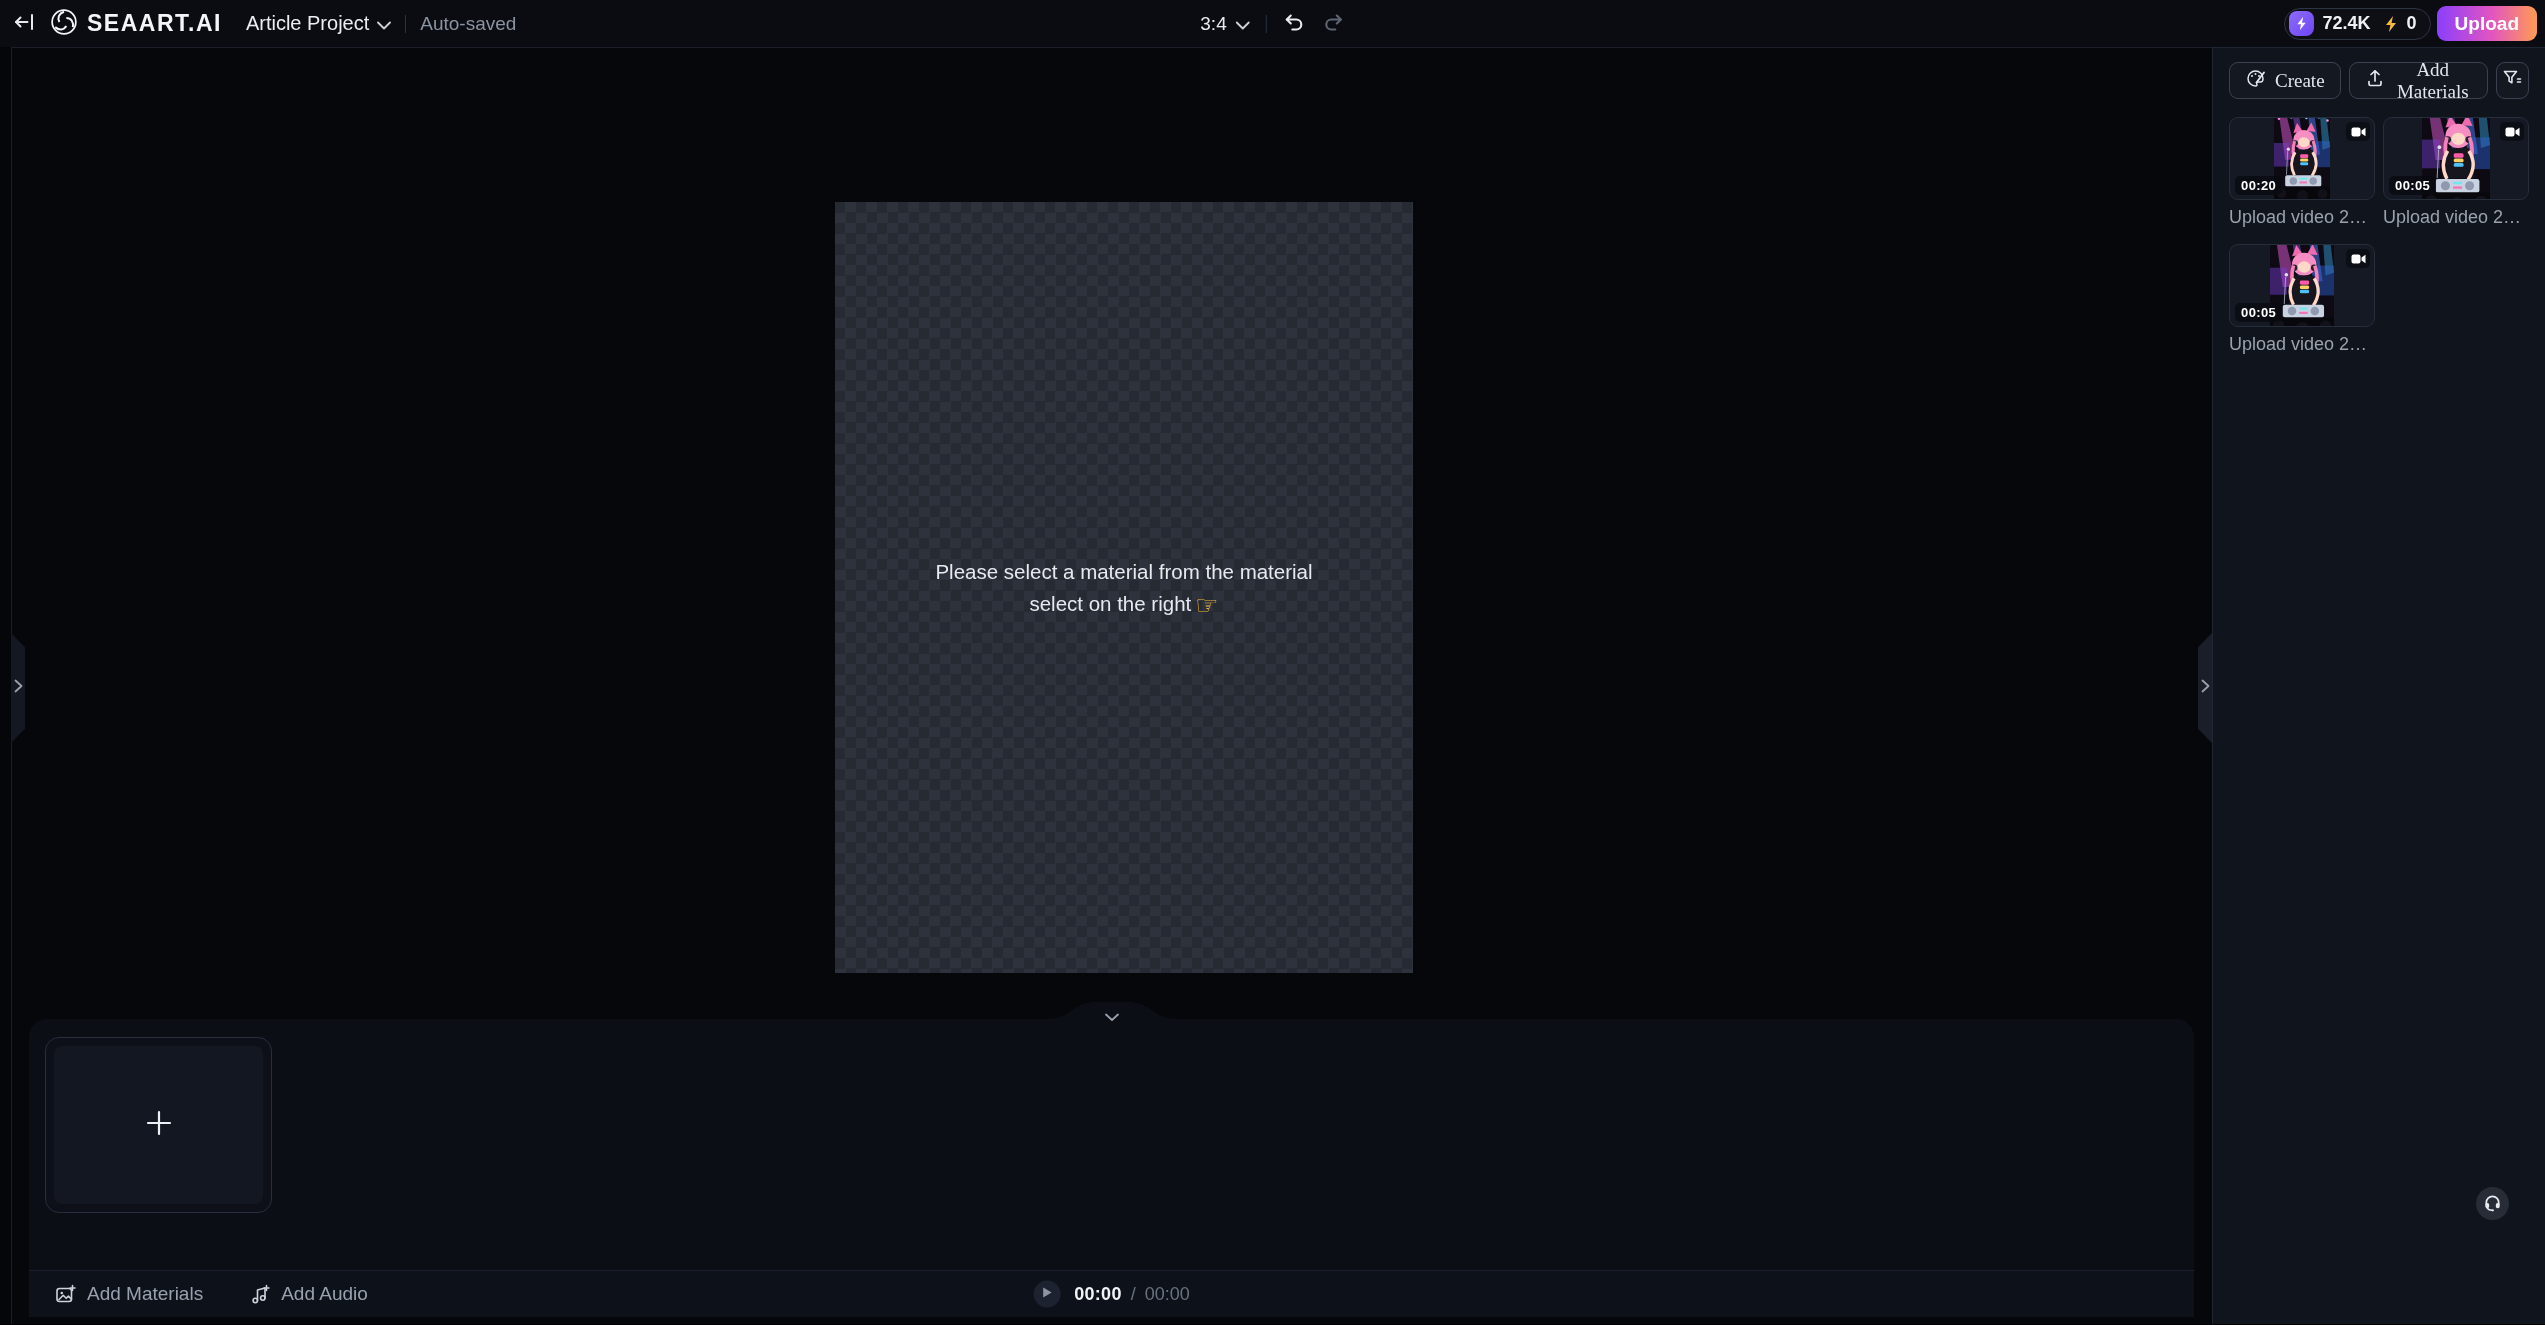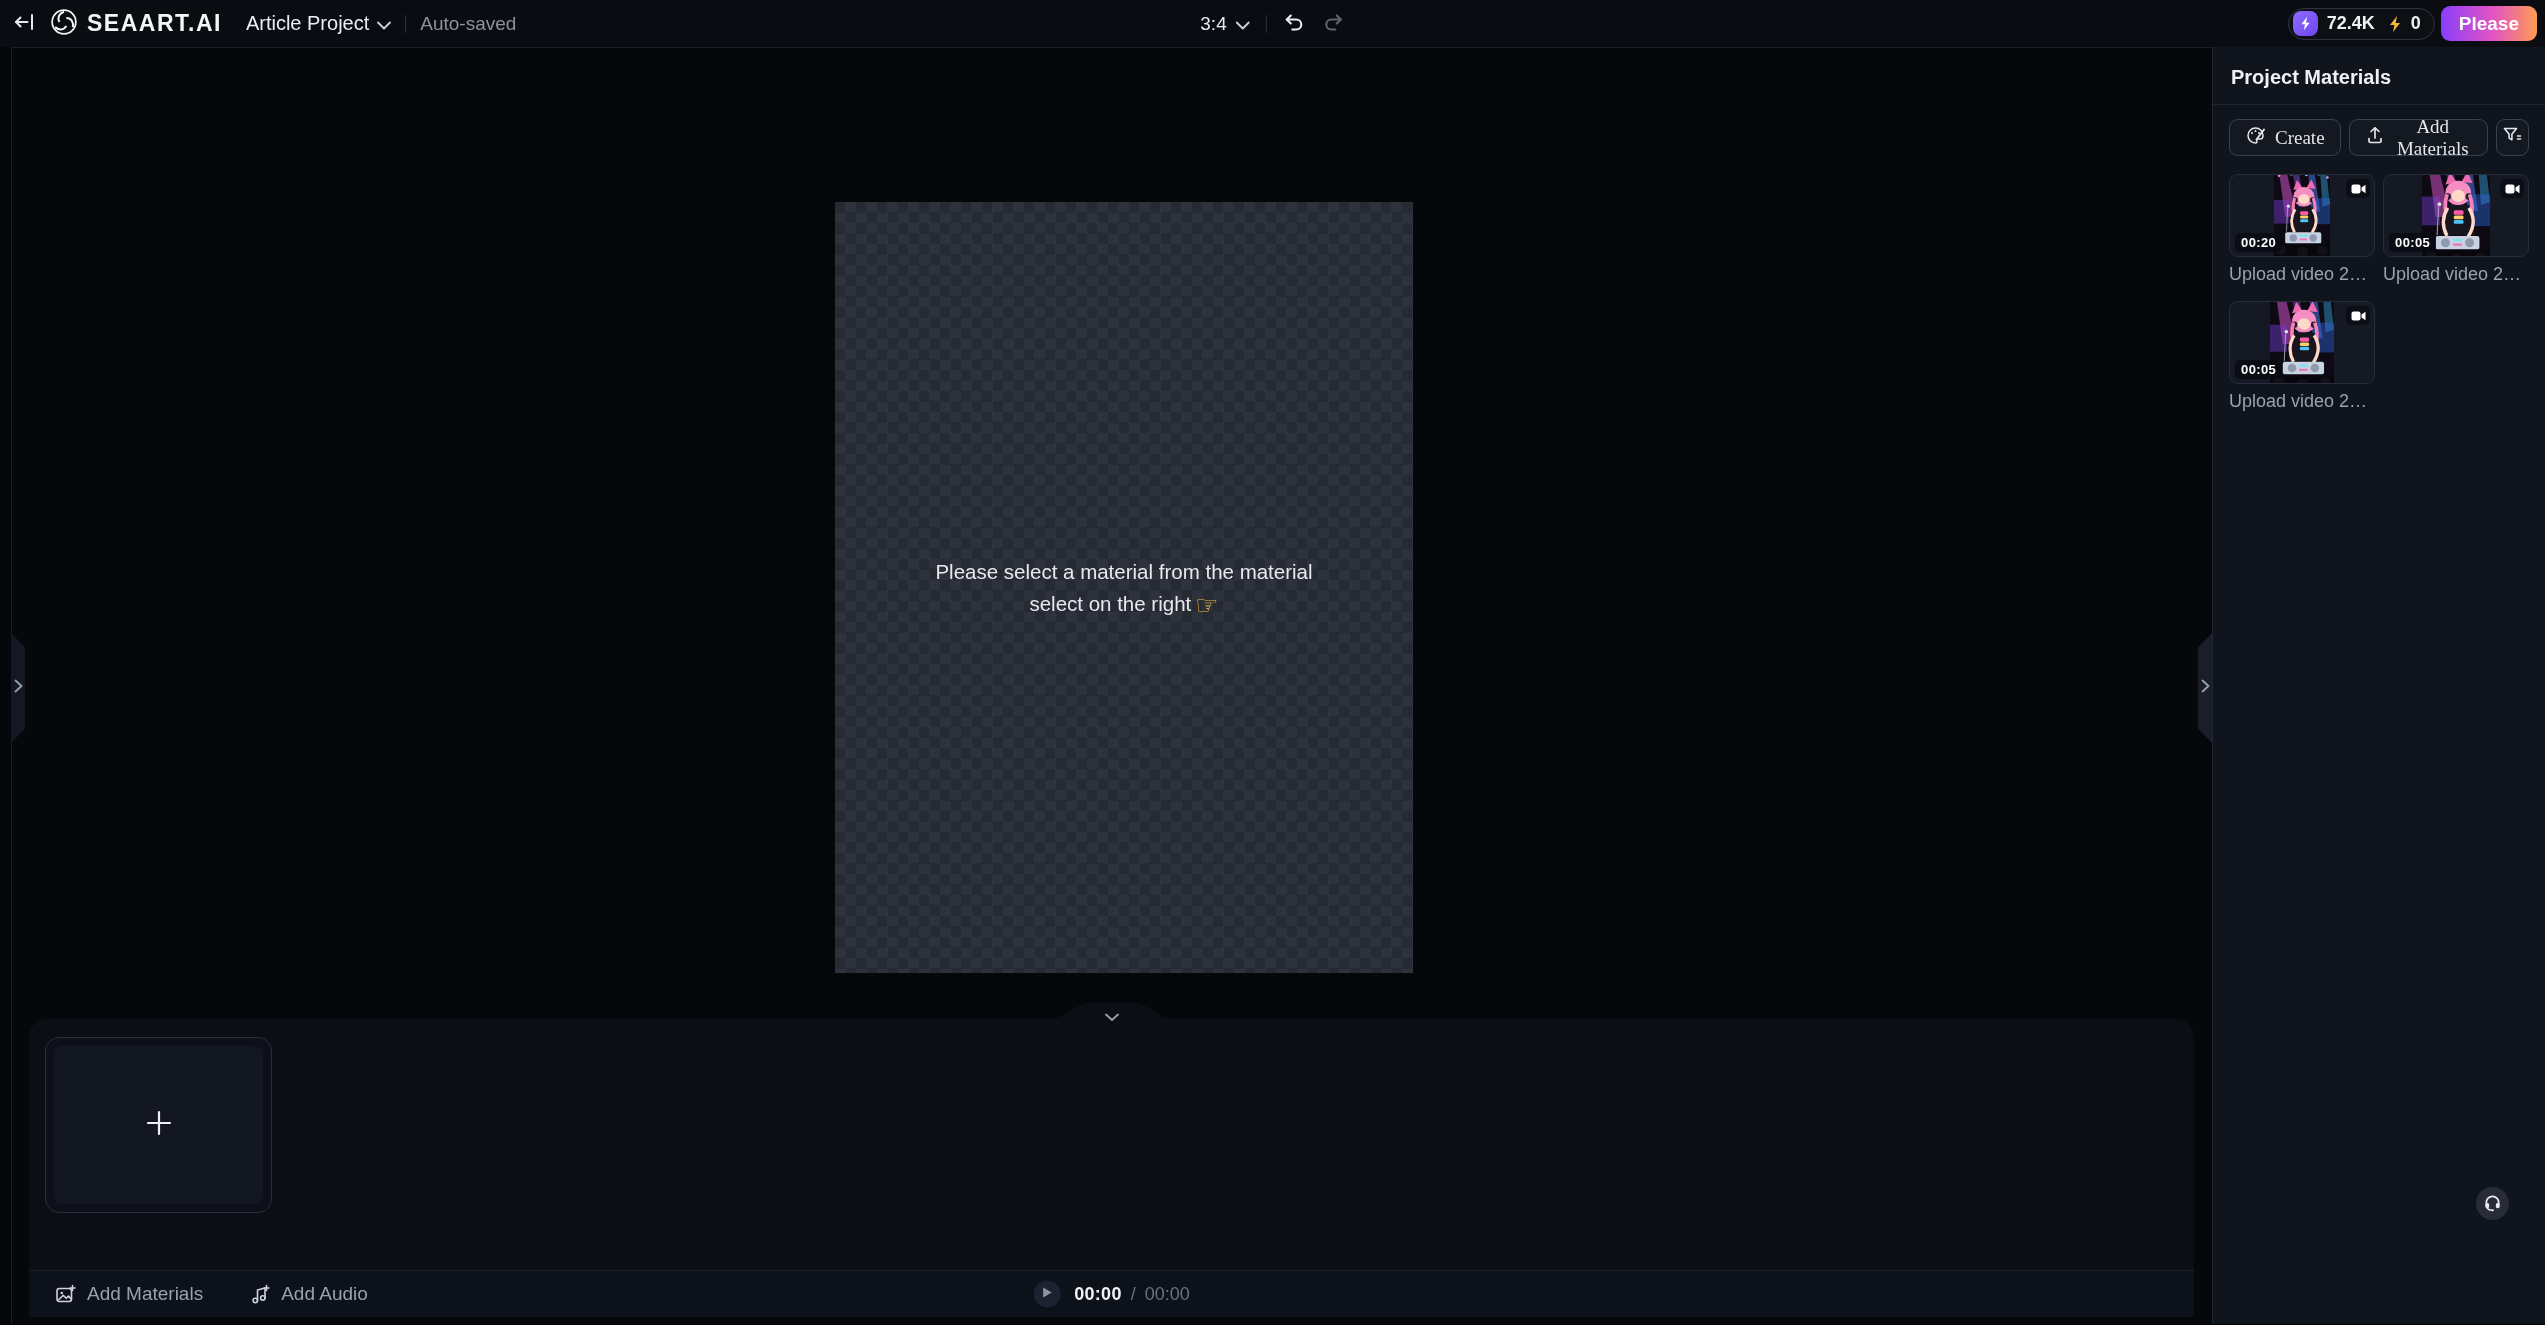"Please" button.export-btn { text: Please -> Upload }
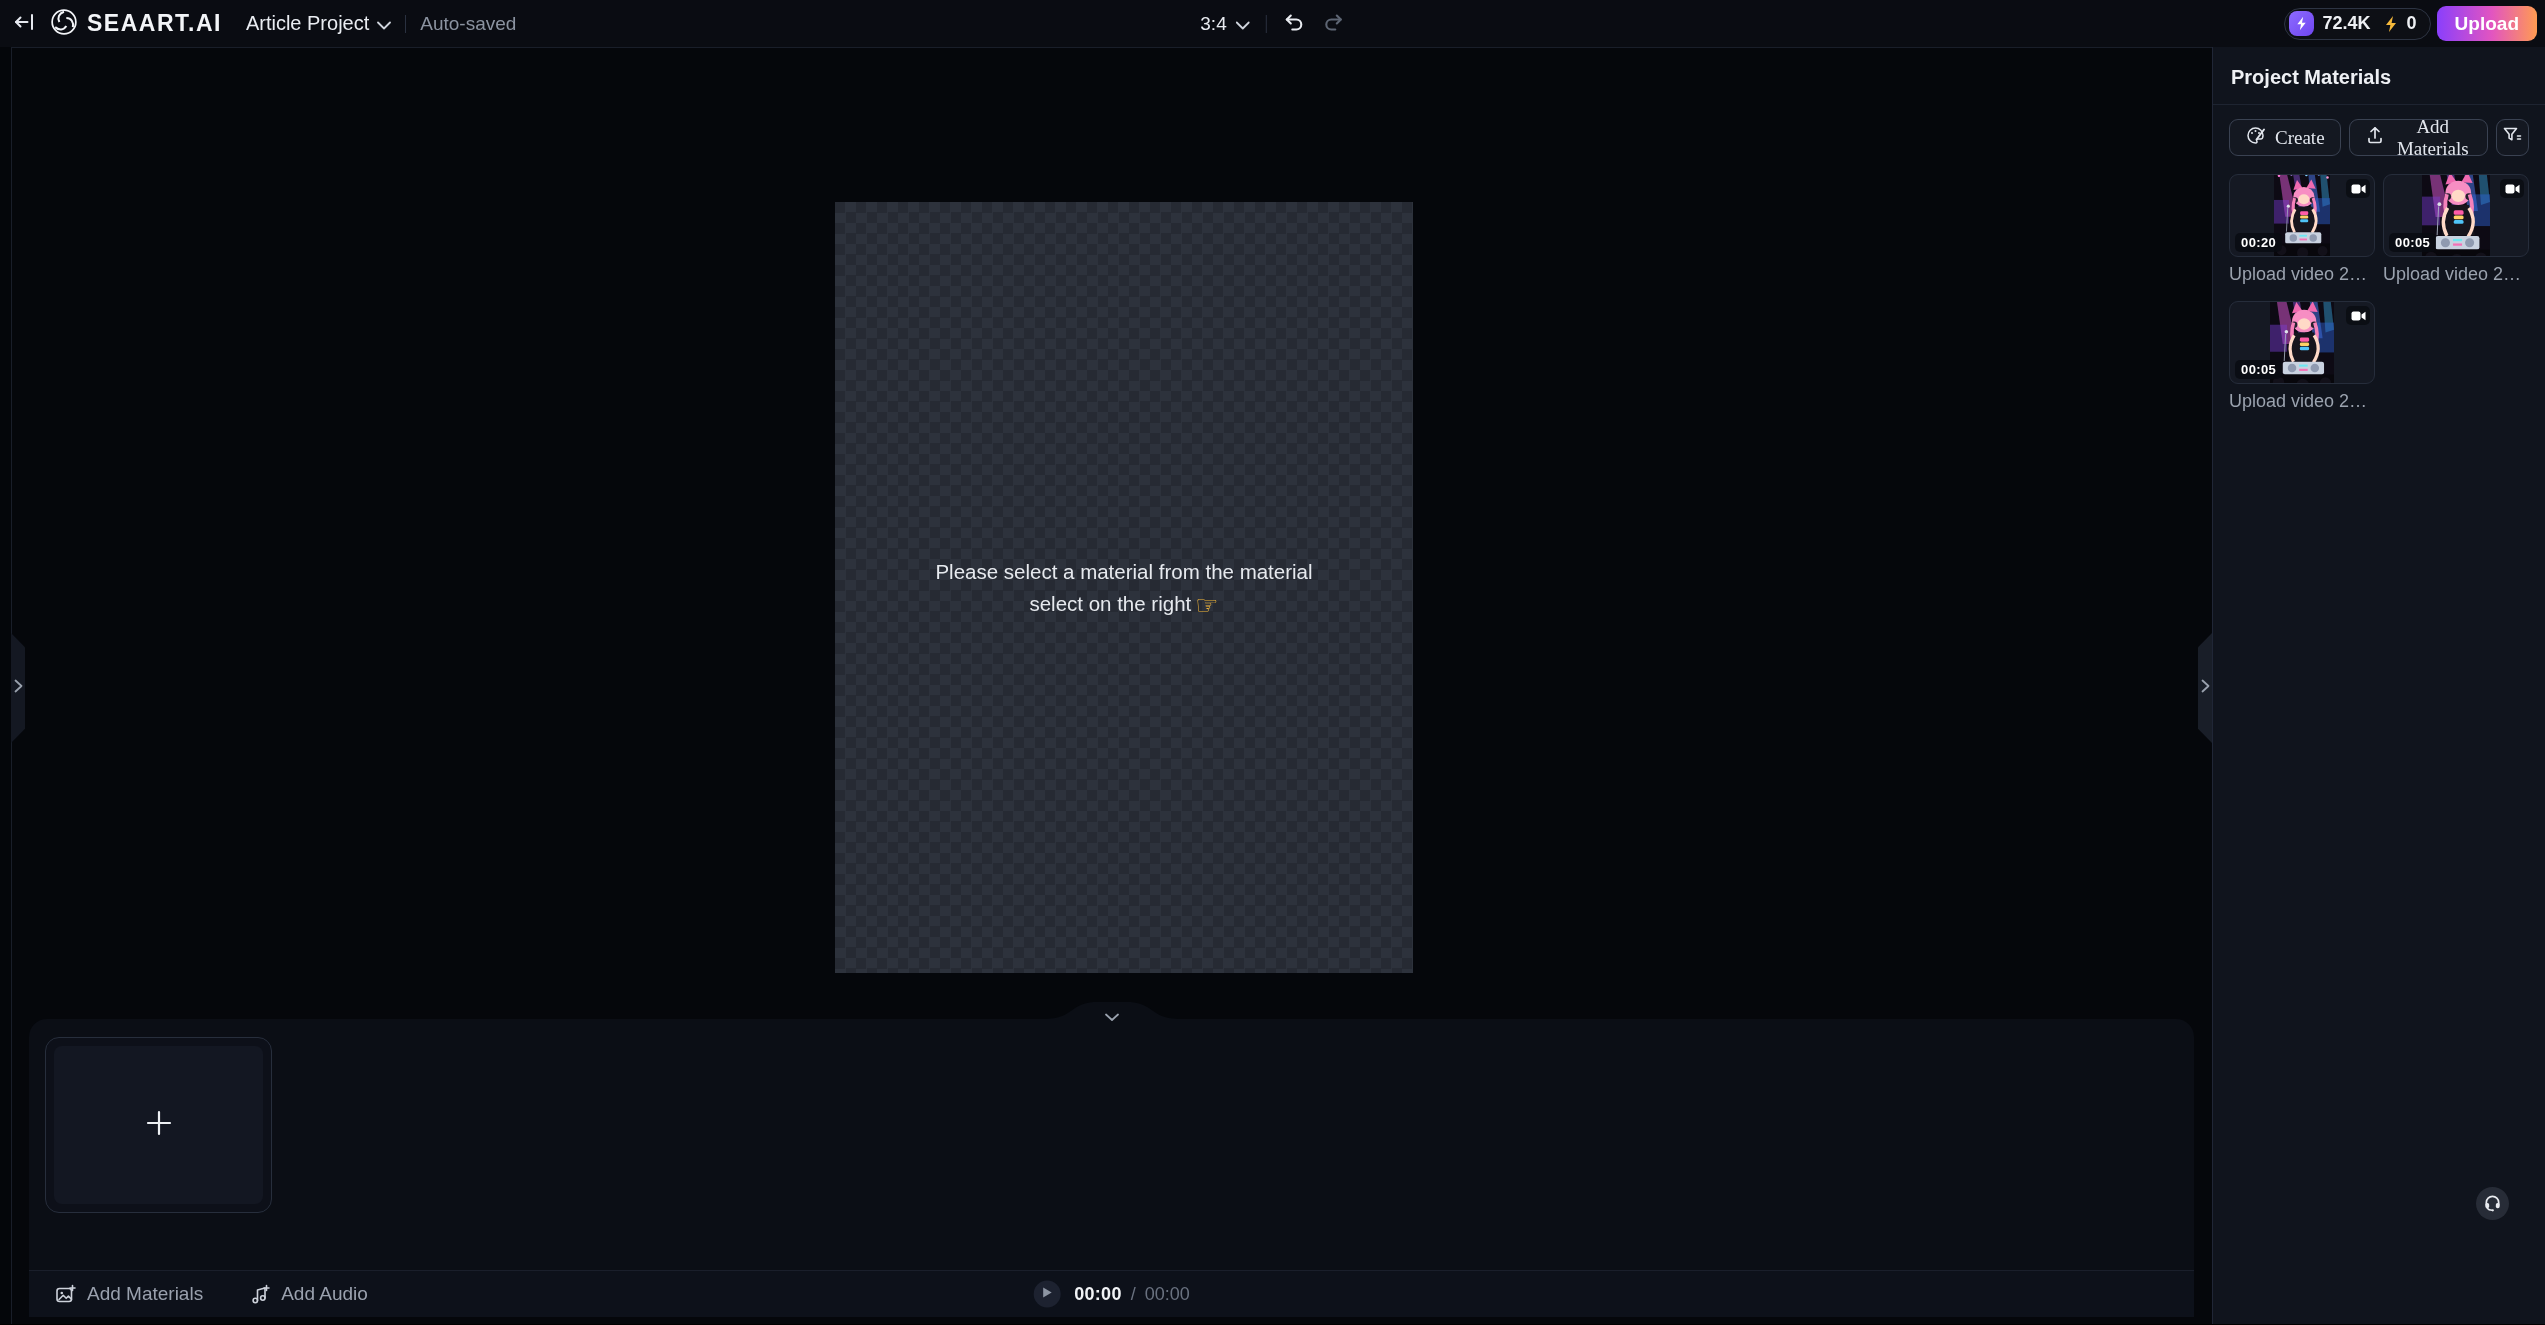"Project Materials" h2.panel-title { html: <h2>Project Materials</h2> -> none }
